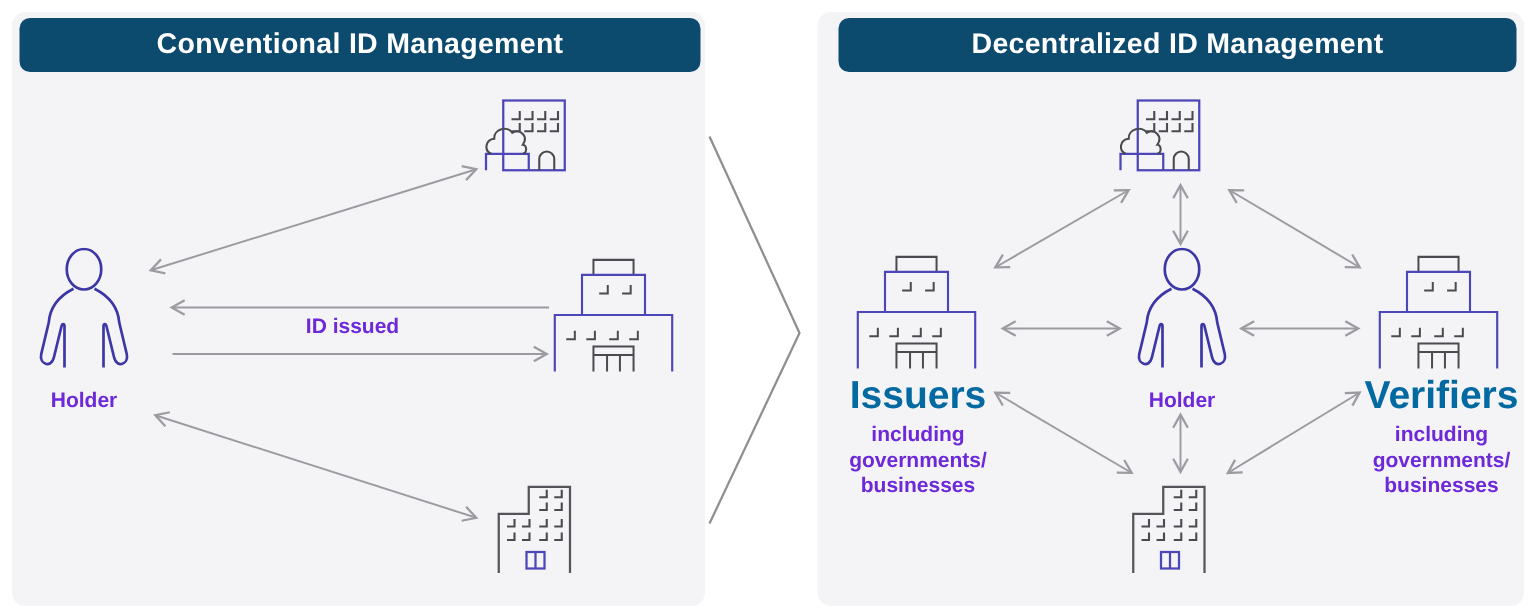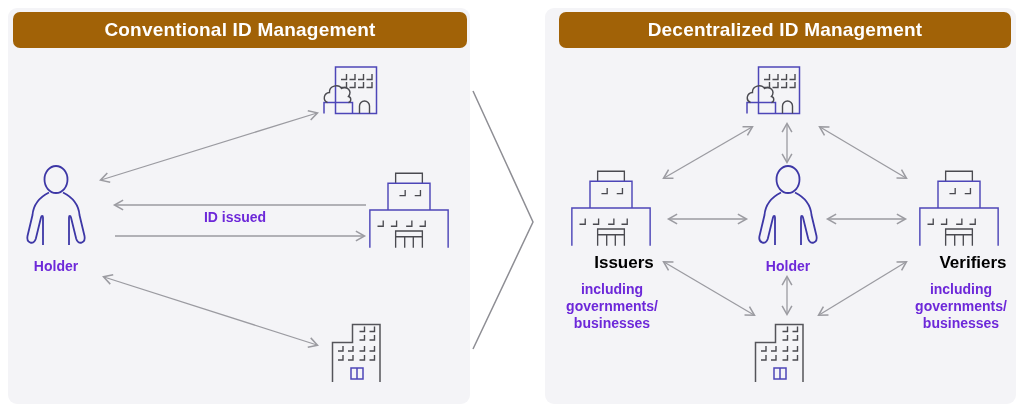"Conventional ID Management" .hdr { background: #a16207 -> #0c4a6e }
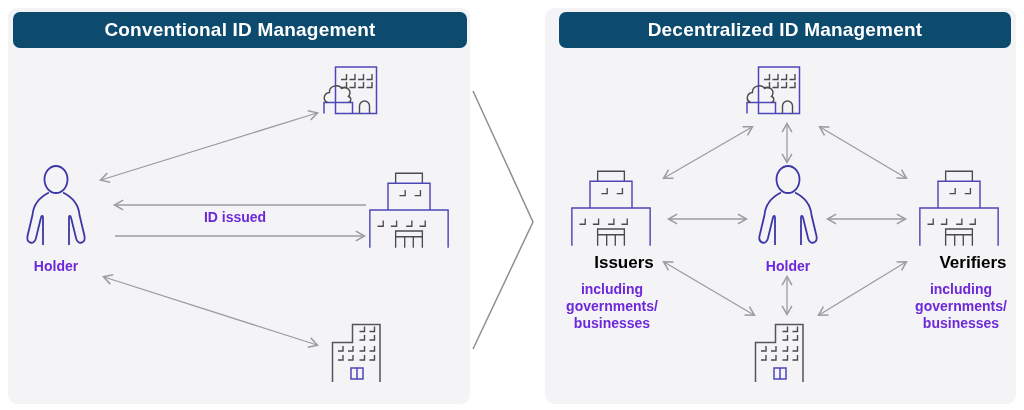"Issuers" .lbl-navy { color: #000000 -> #0369a1; font-size: 17px -> 26px; margin-left: 12px -> none }
